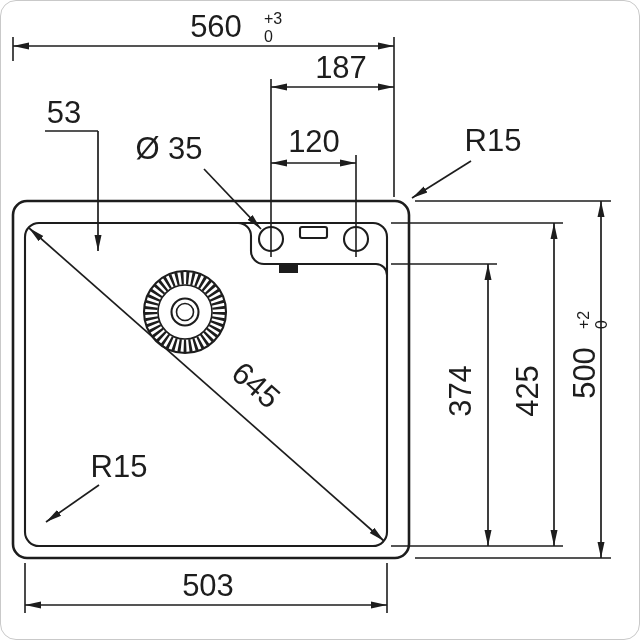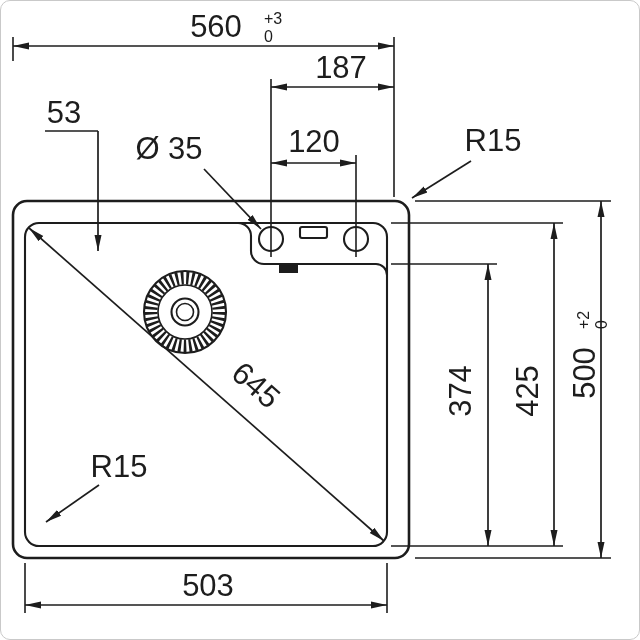"560" .canvas { border-radius: 10px -> 16px }
